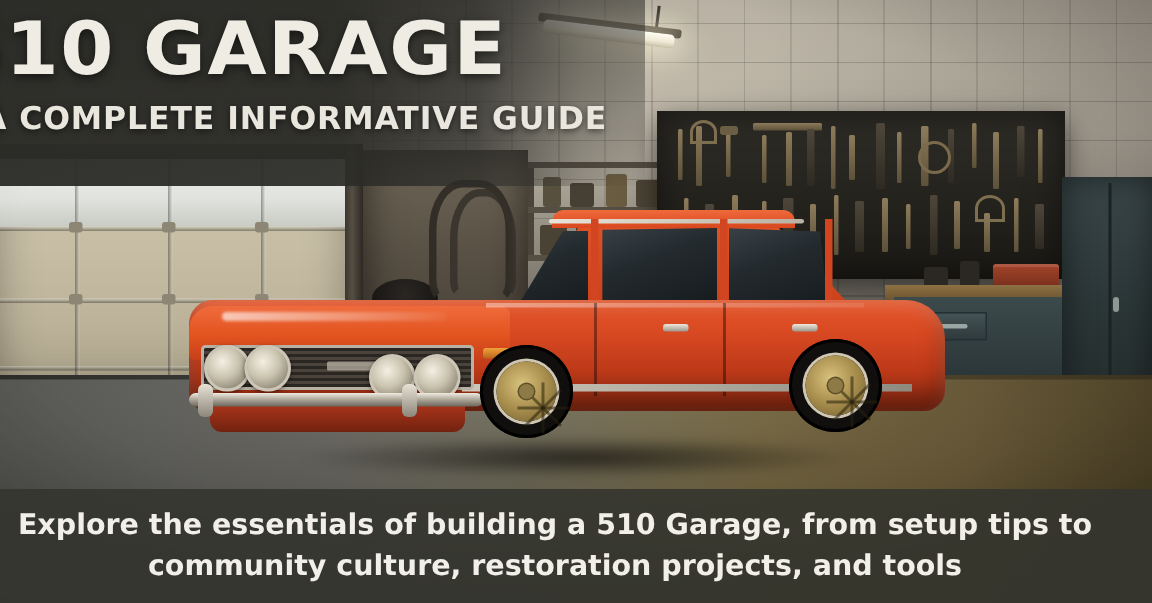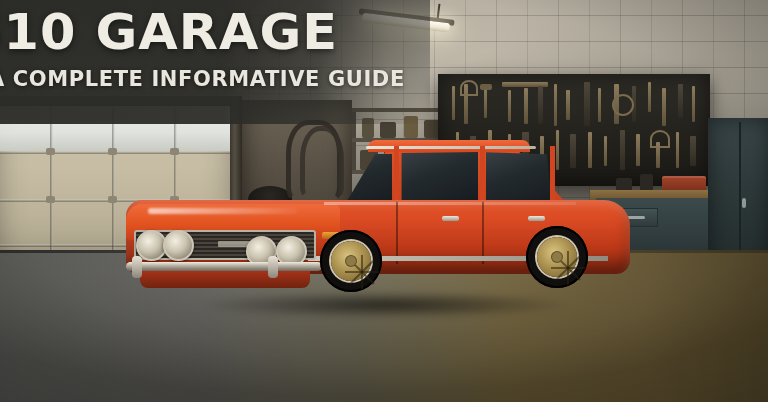"Explore the essentials of building" div.captionbar { html: none -> <div> <div>Explore the essentials of building a 510 Garage, from setup tips to community culture, restoration projects, and tools</div> </div> }
